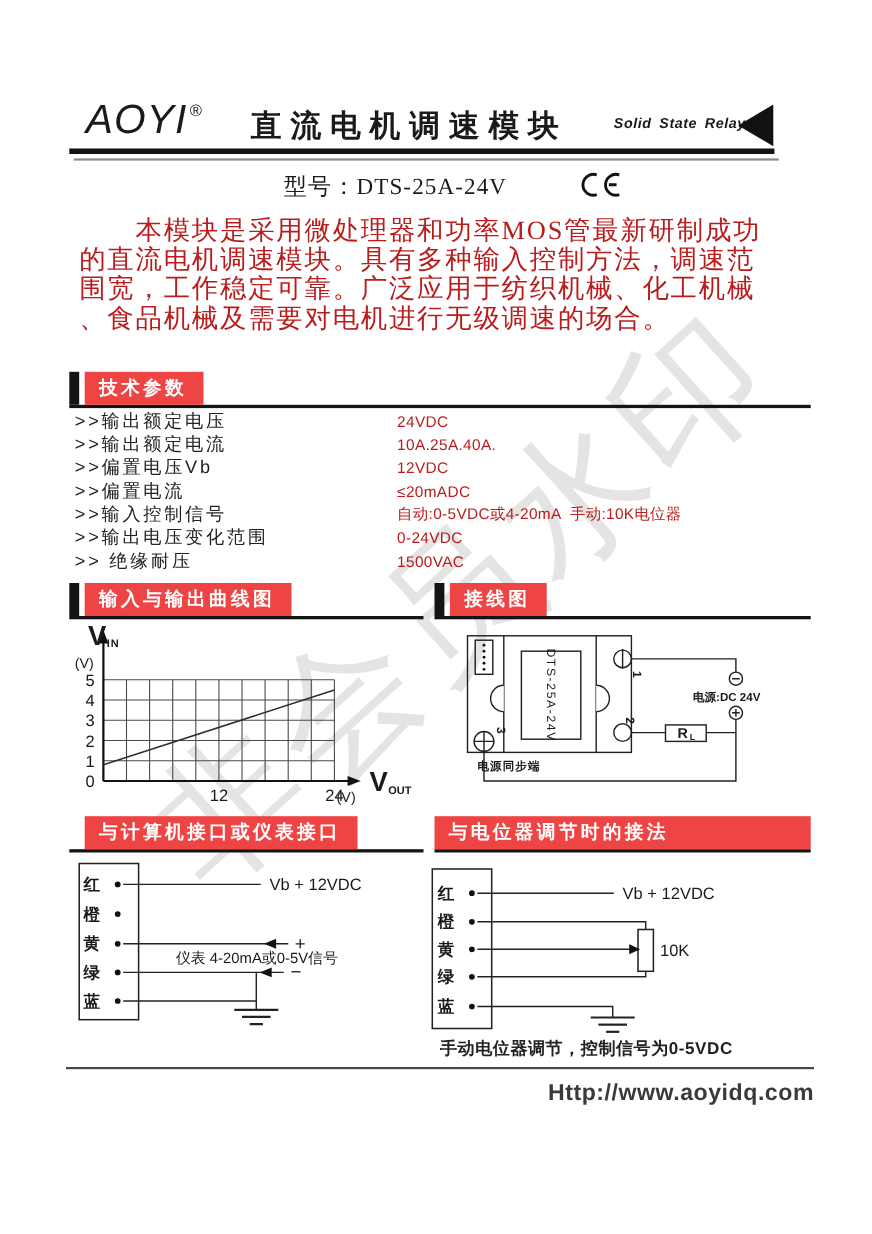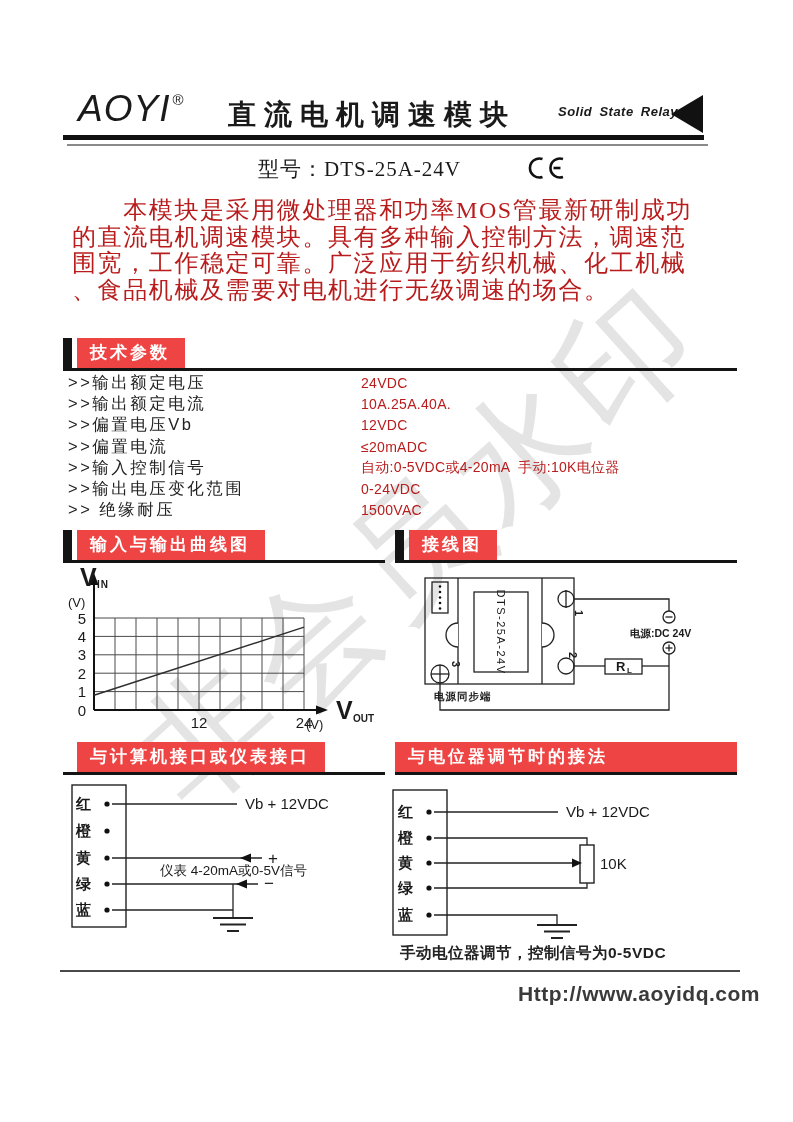"Http://www.aoyidq.com" .furl { padding-left: 20px -> none }
